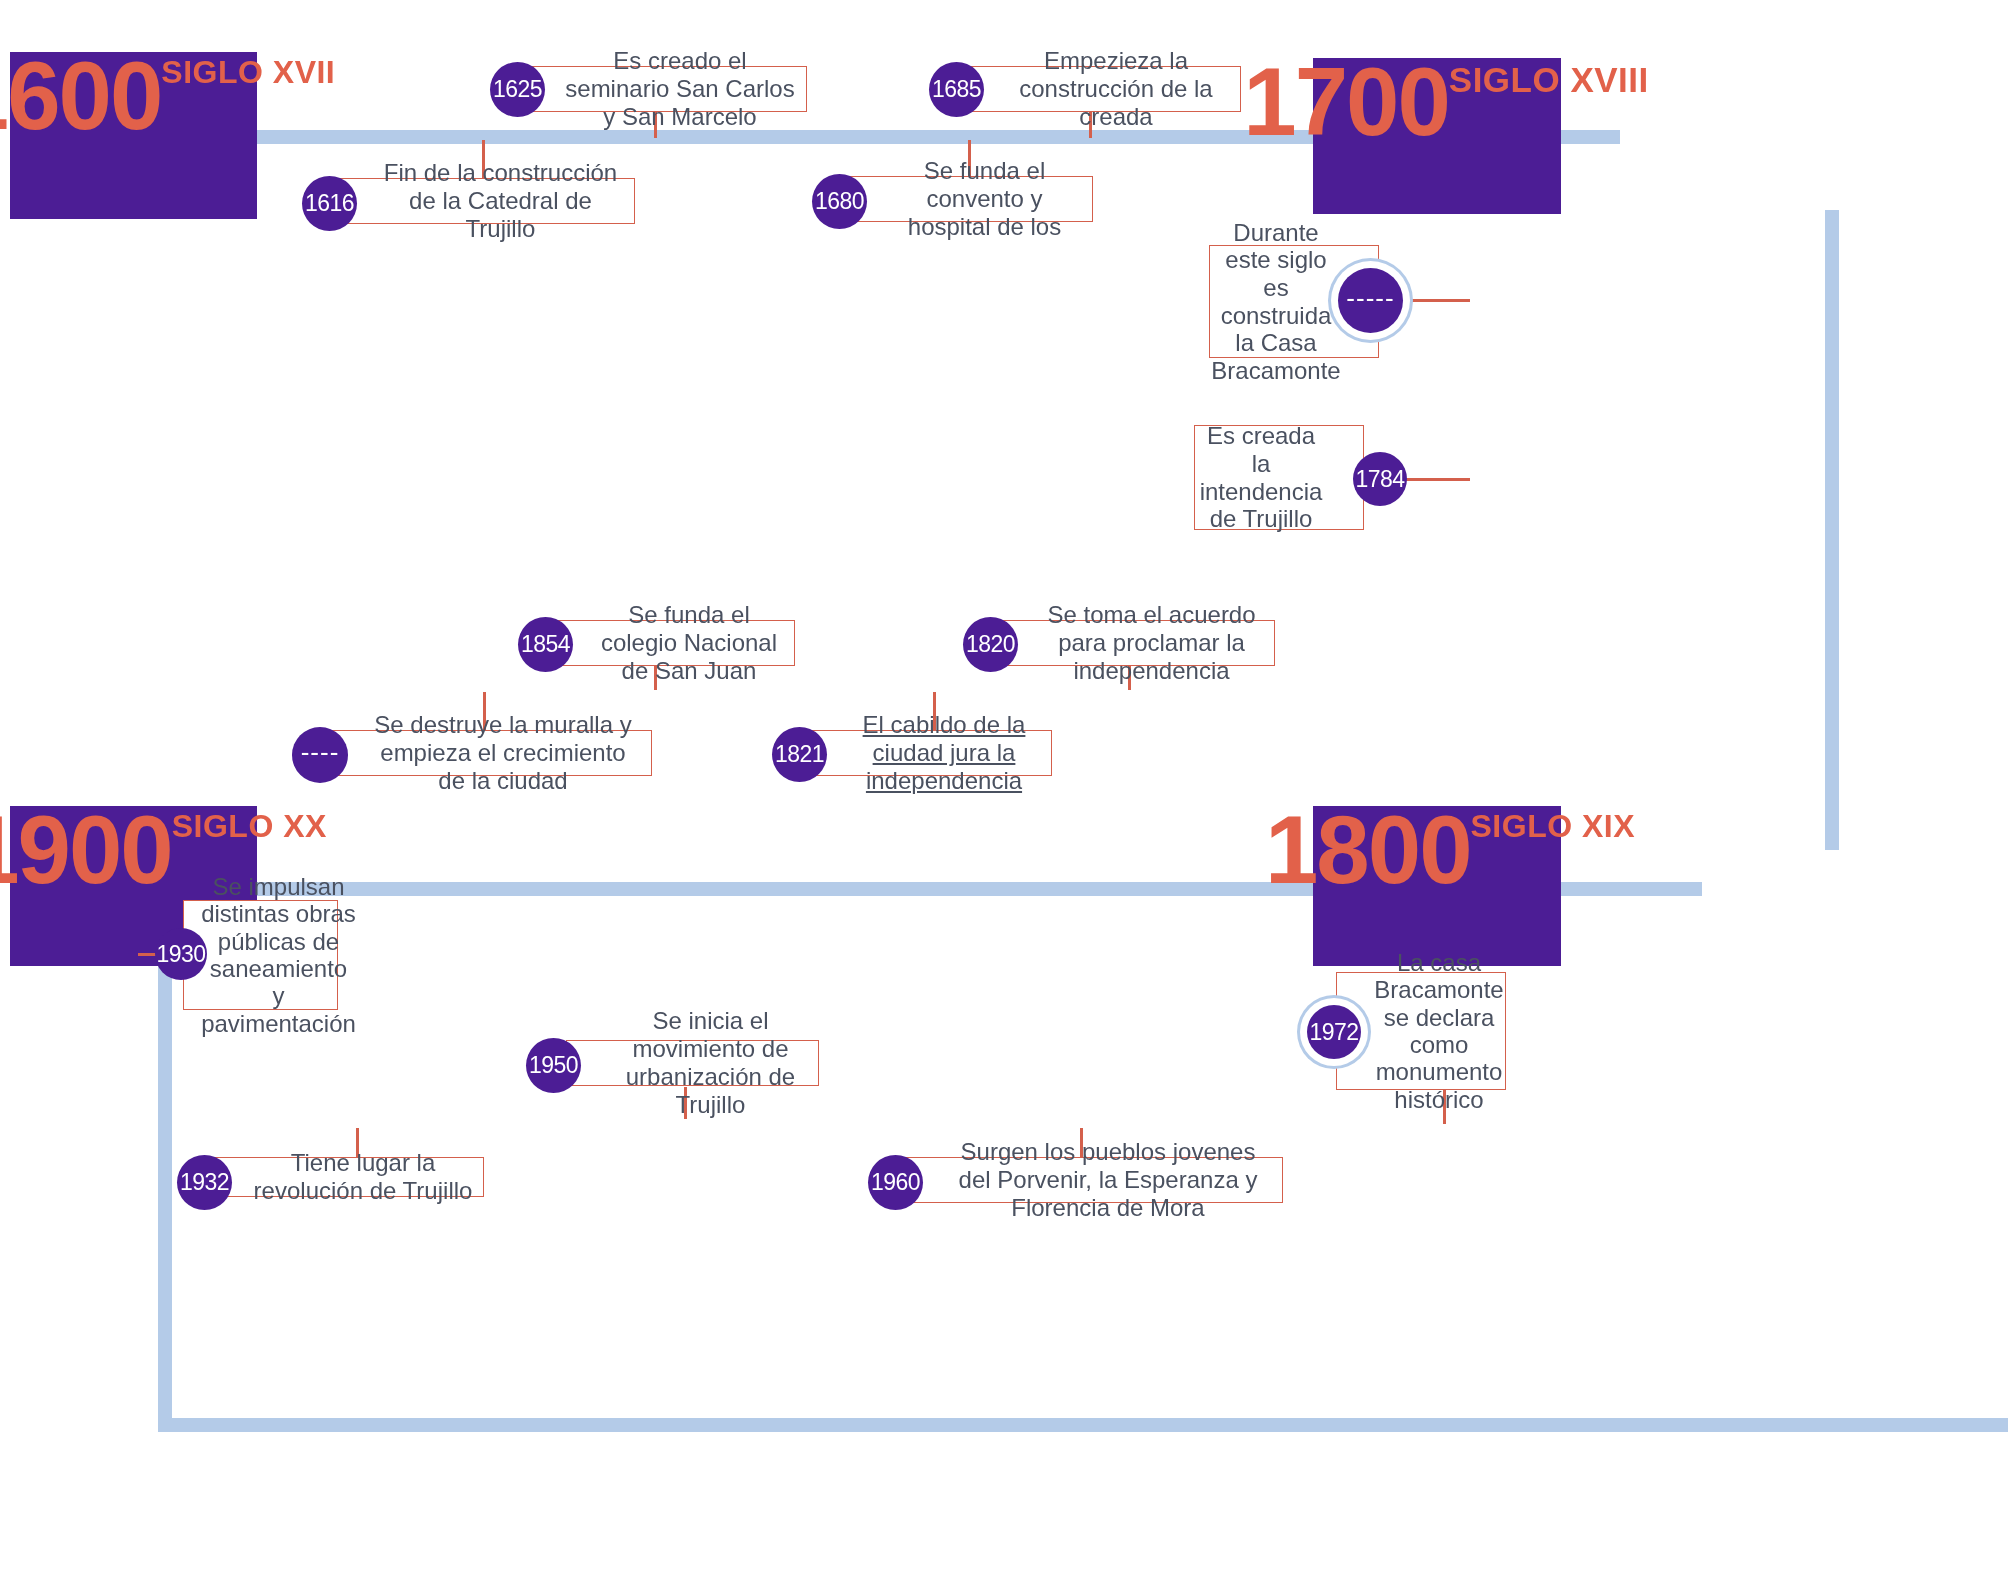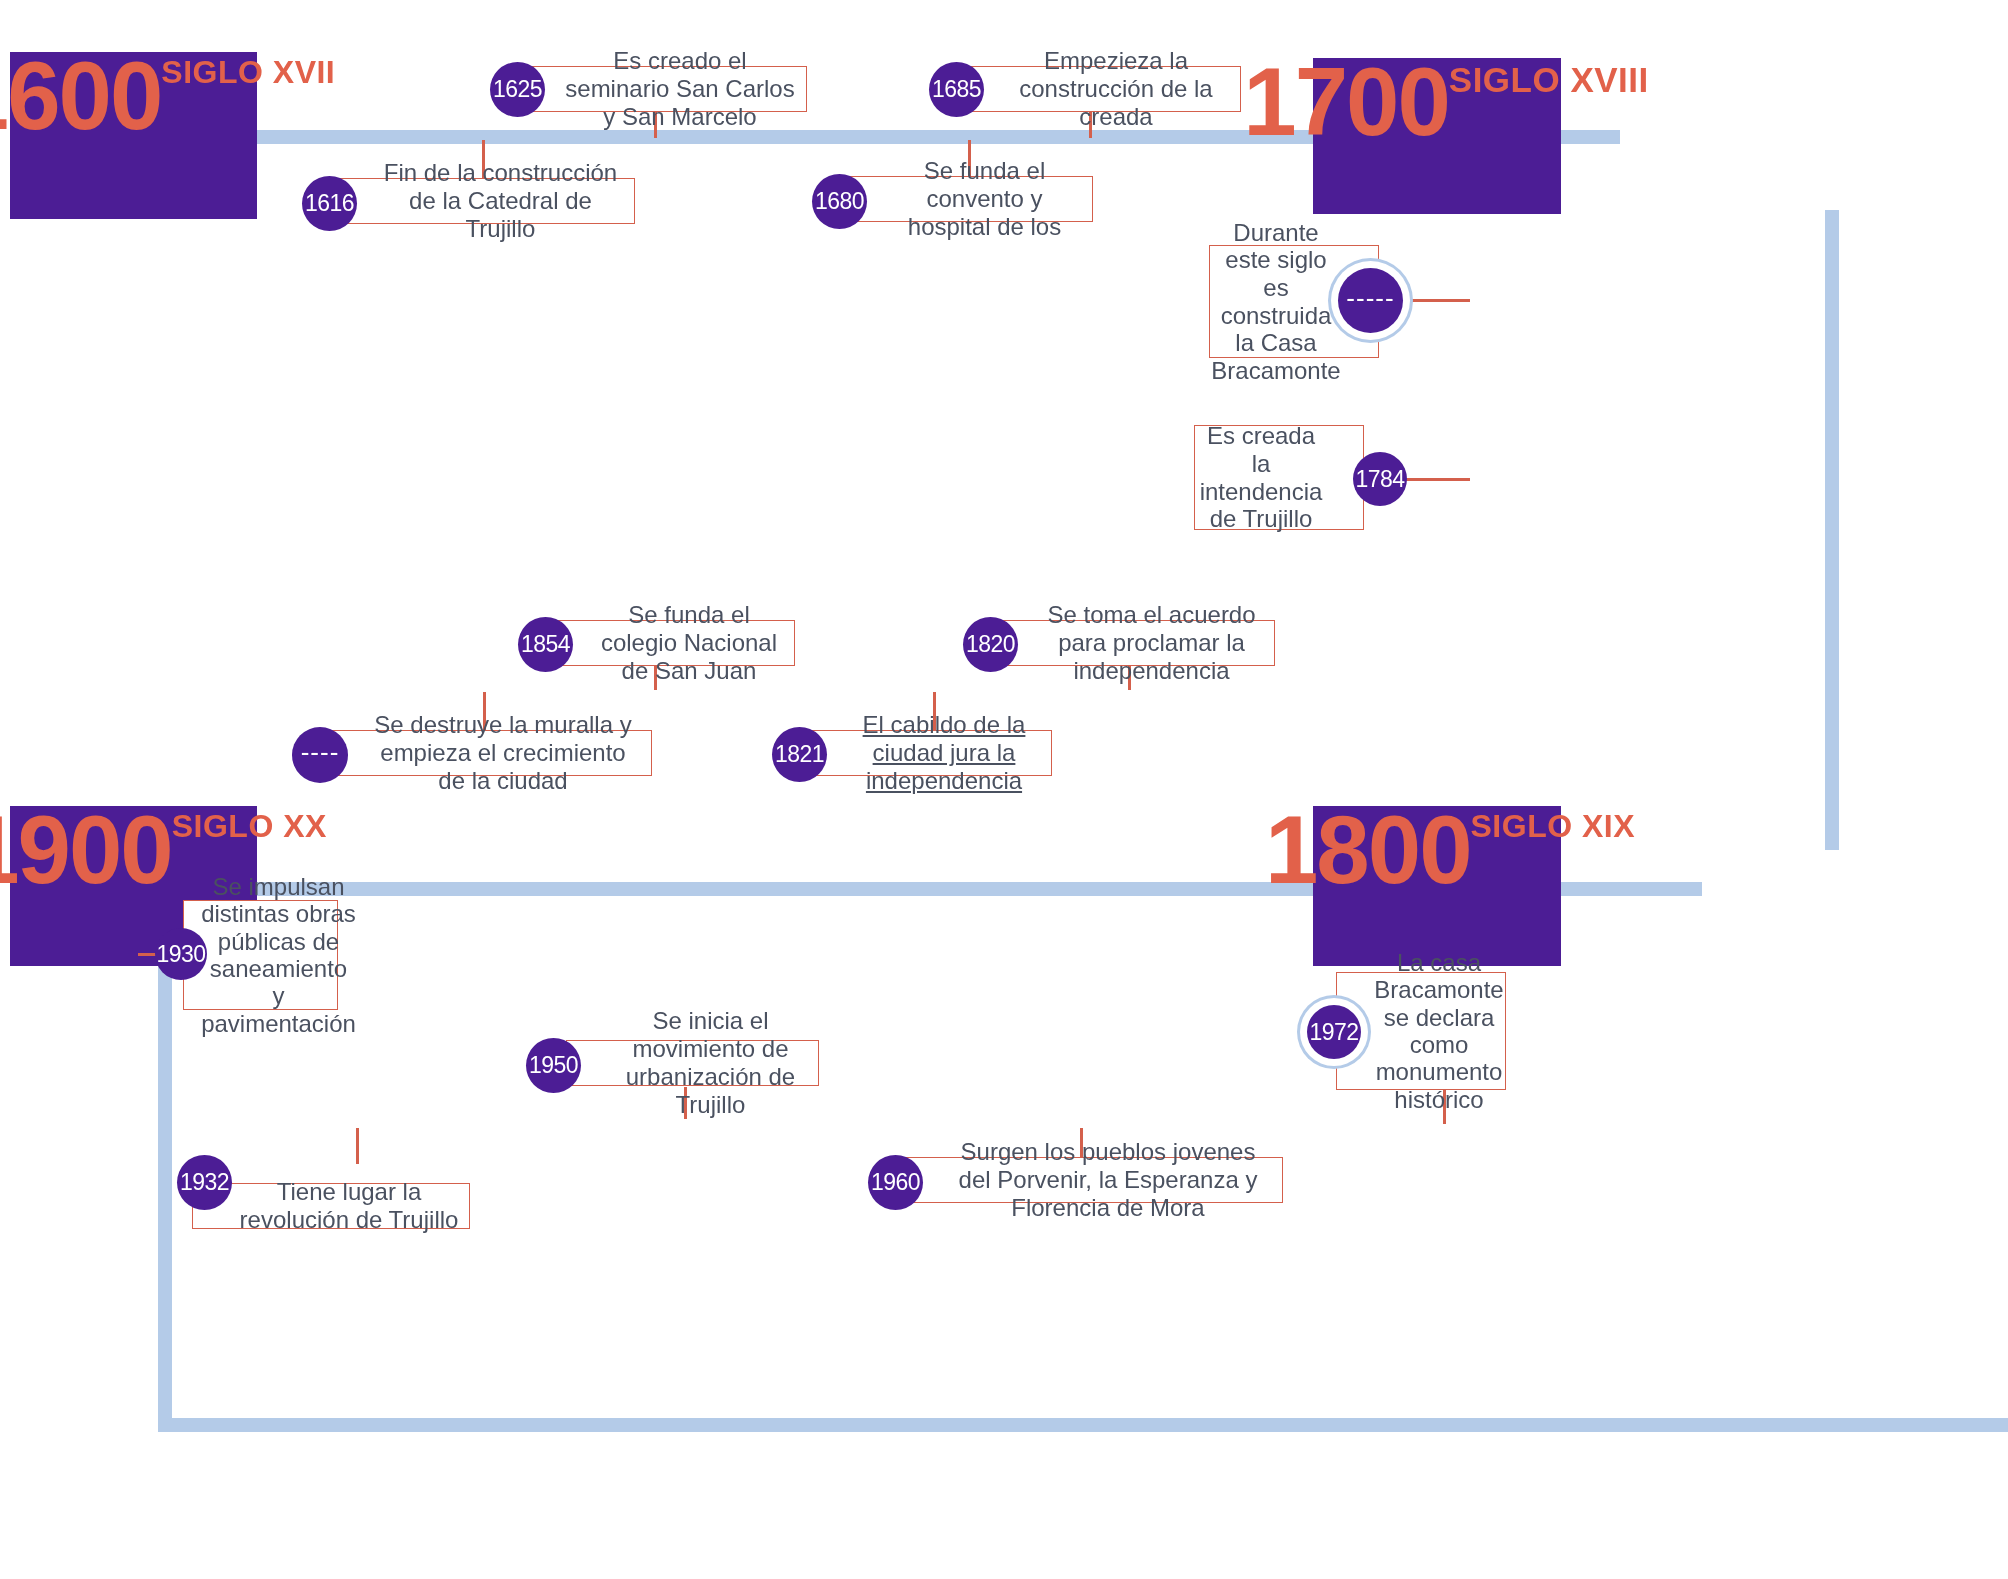"Tiene lugar la revolución de" div.event { height: 46px -> 40px; left: 192px -> 206px; margin-top: 26px -> none }
